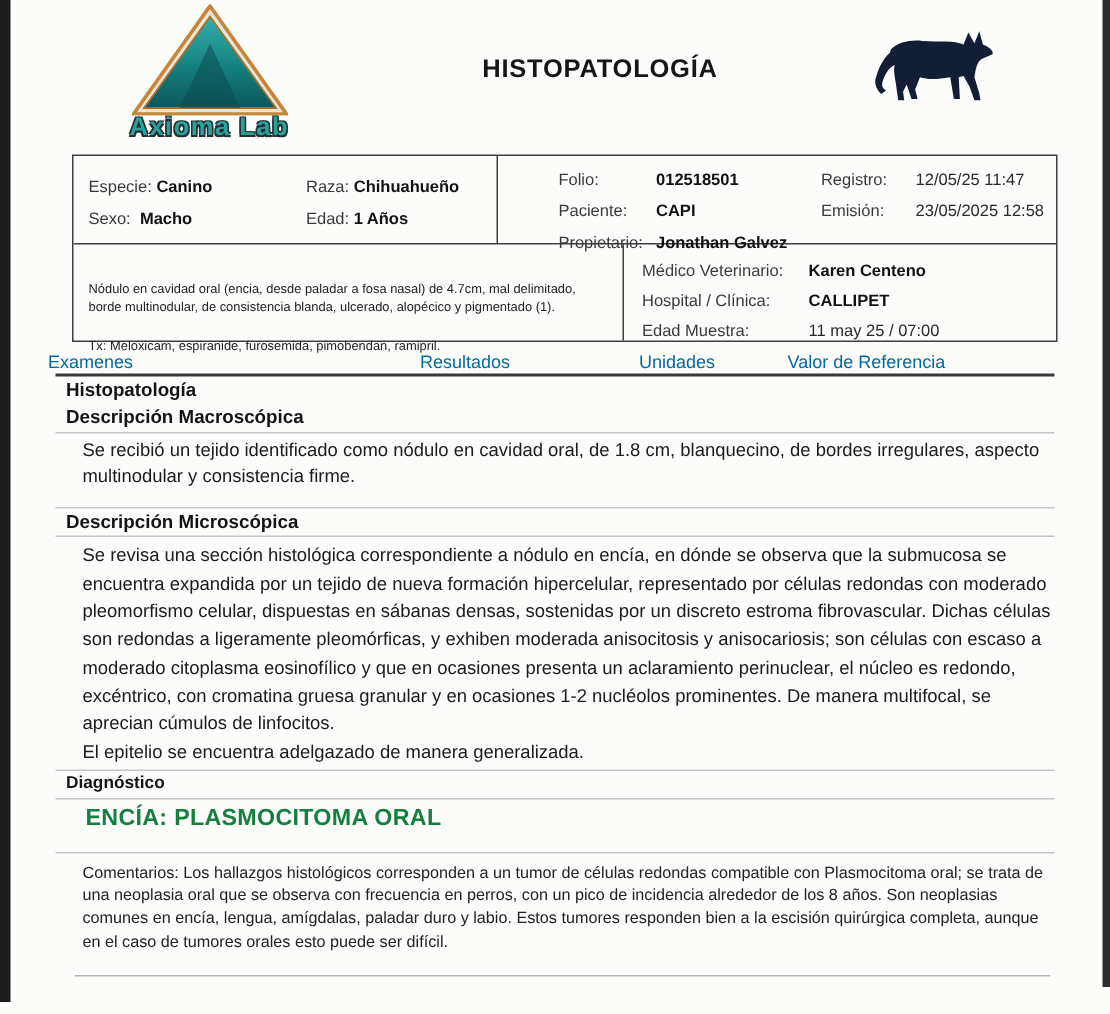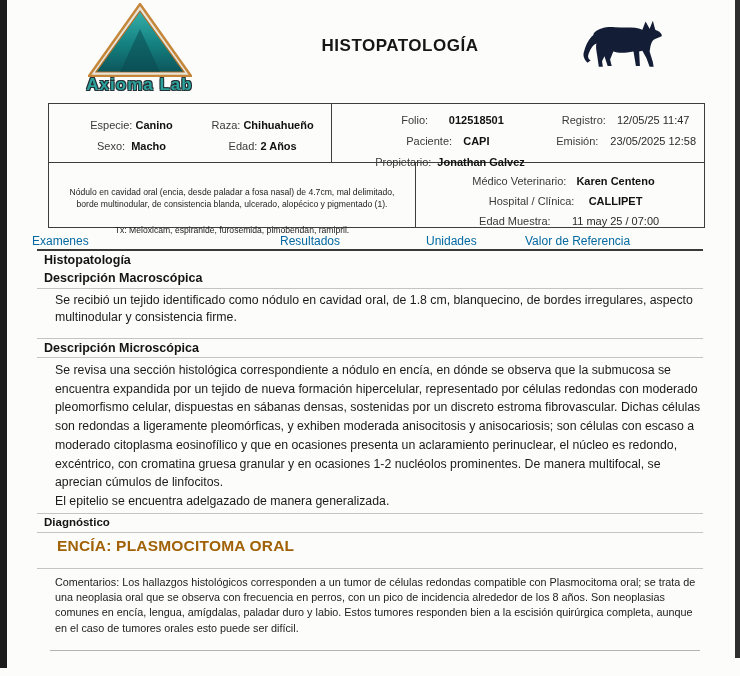"Especie: Canino" .info-table { text-align: center -> none }
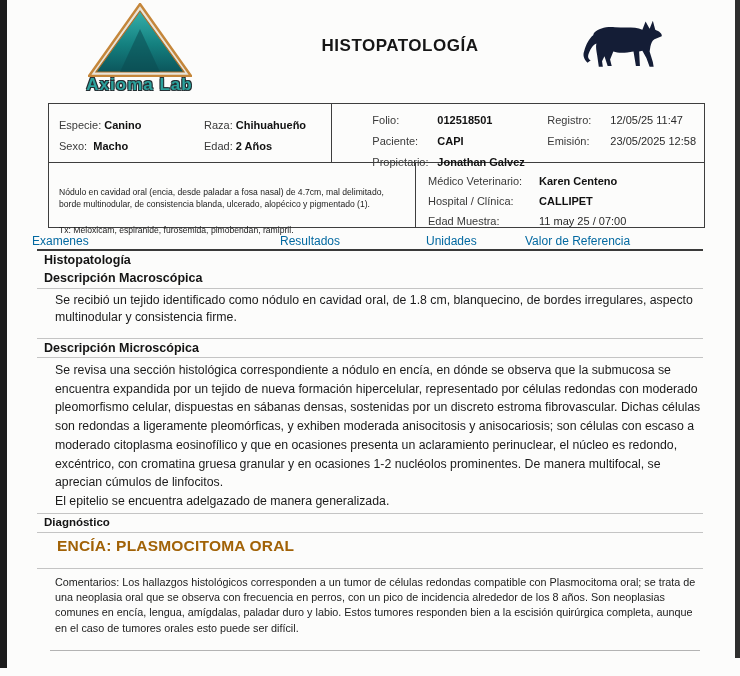"2 Años" span.val { text: 2 -> 1 }
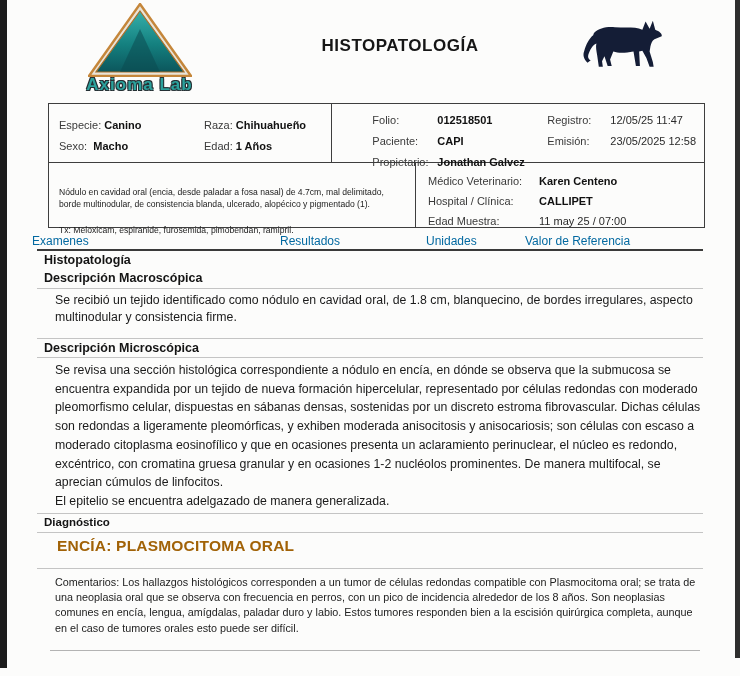"ENCÍA: PLASMOCITOMA ORAL" .diag-text { color: #a16207 -> #15803d }
